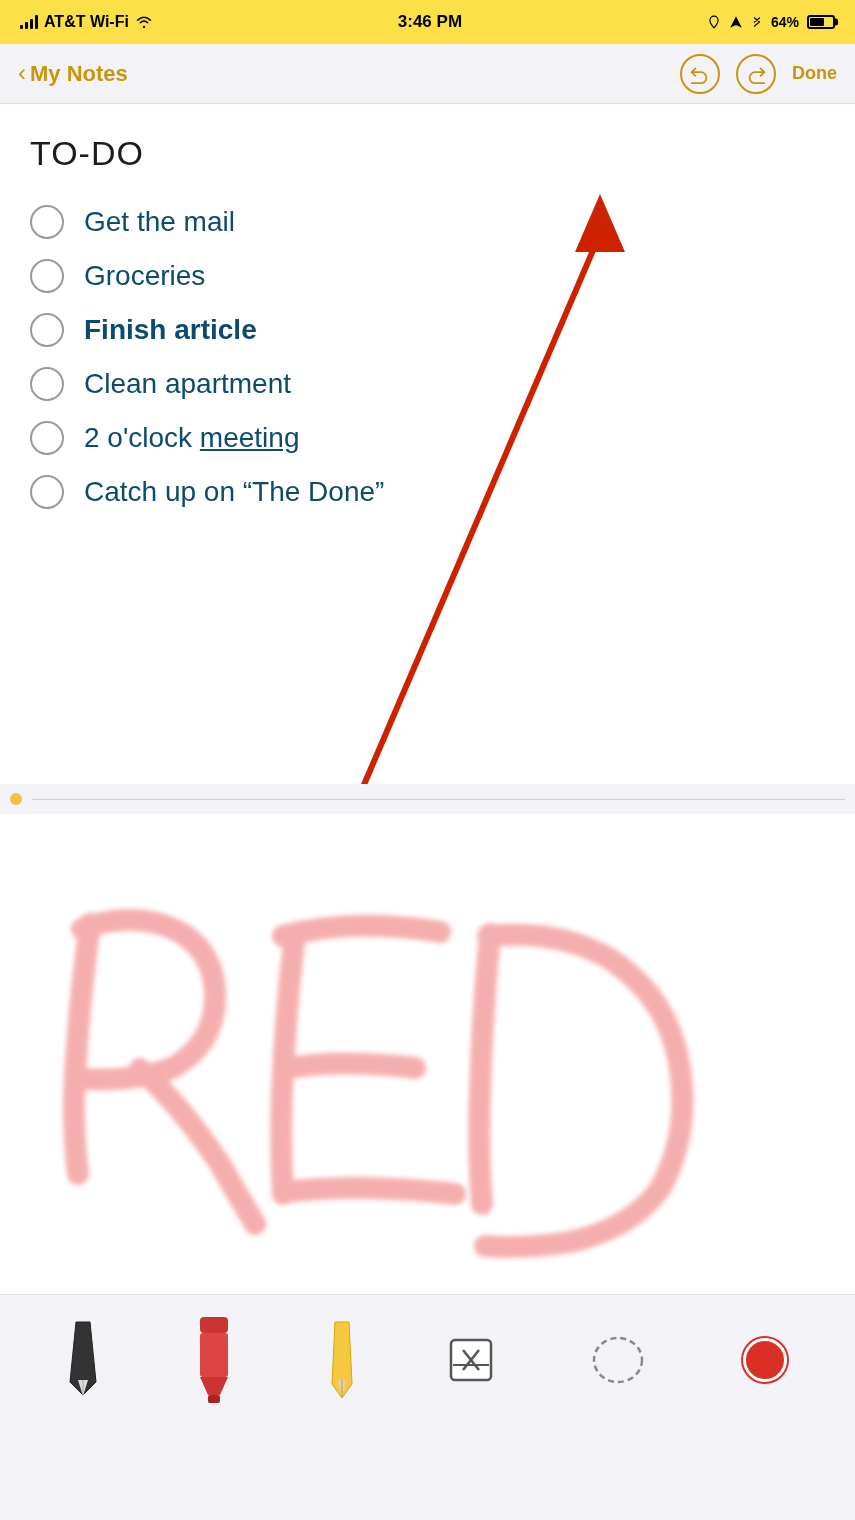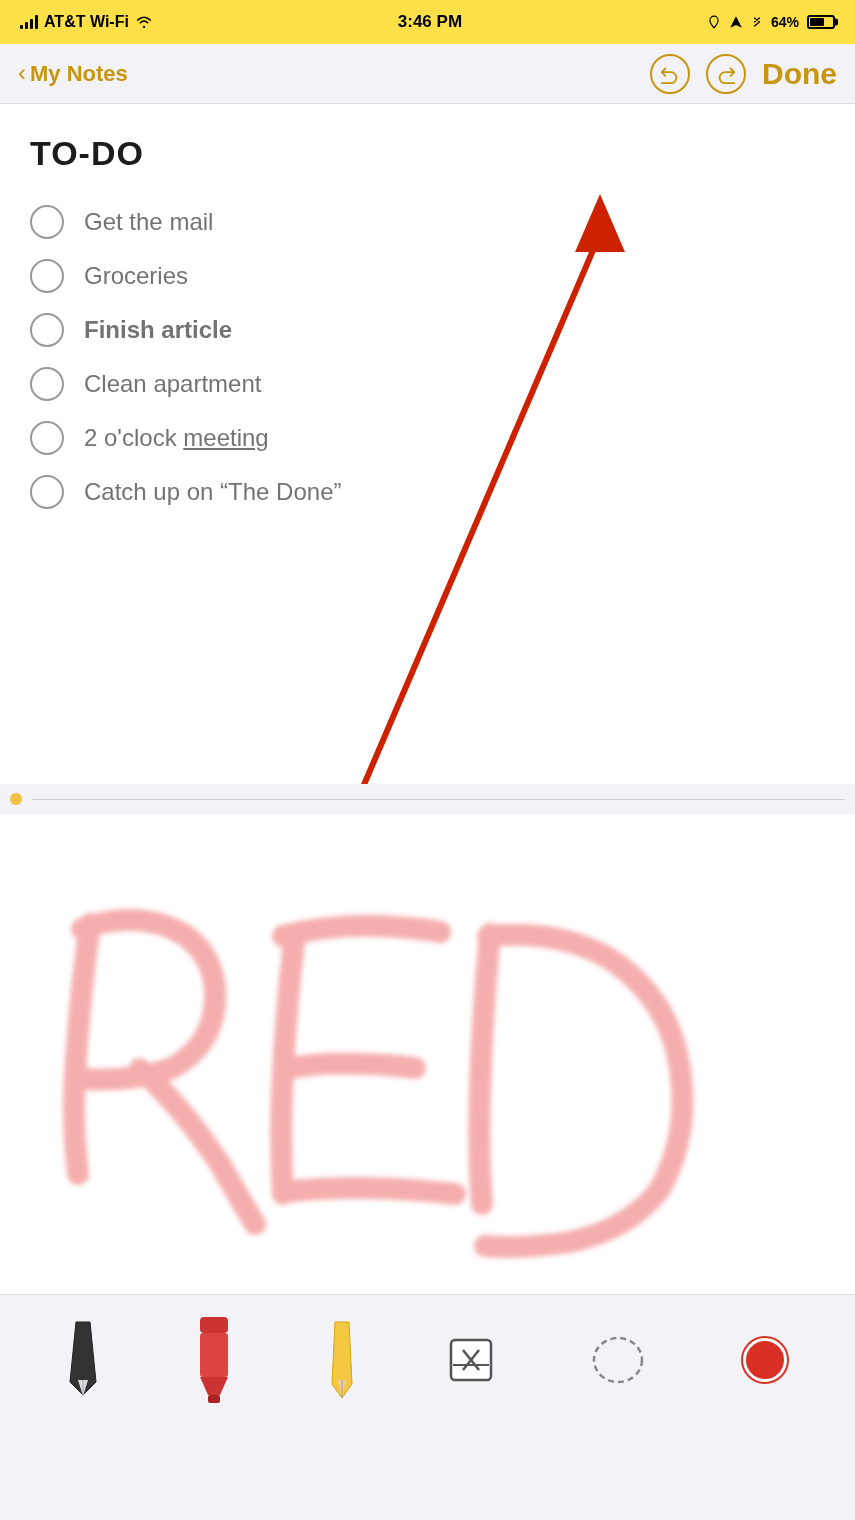"Done" .done-btn { font-size: 30px -> 18px }
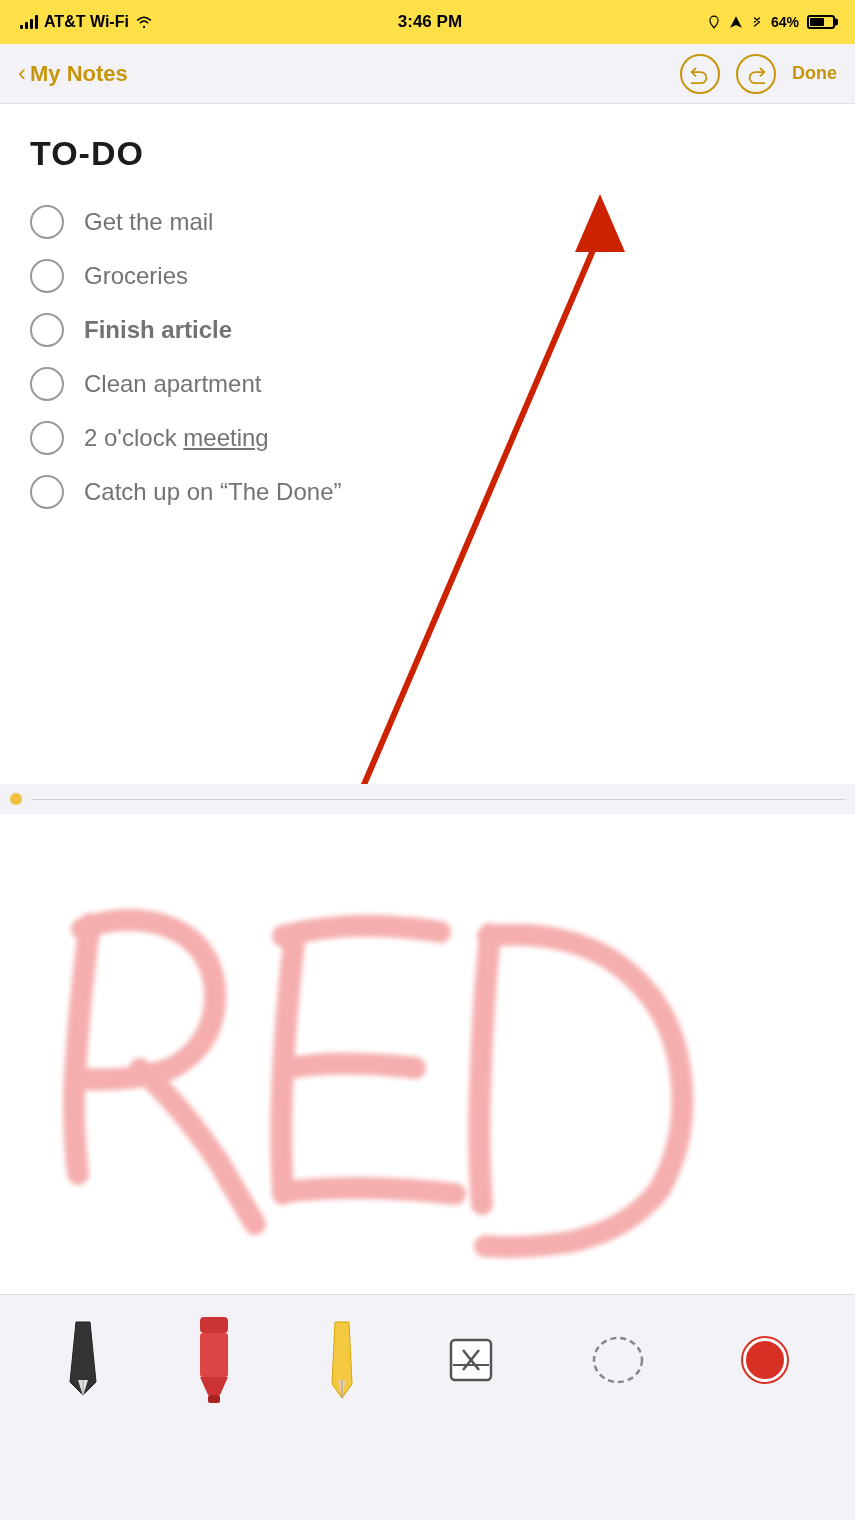"TO-DO" .note-title { font-weight: 700 -> 400 }
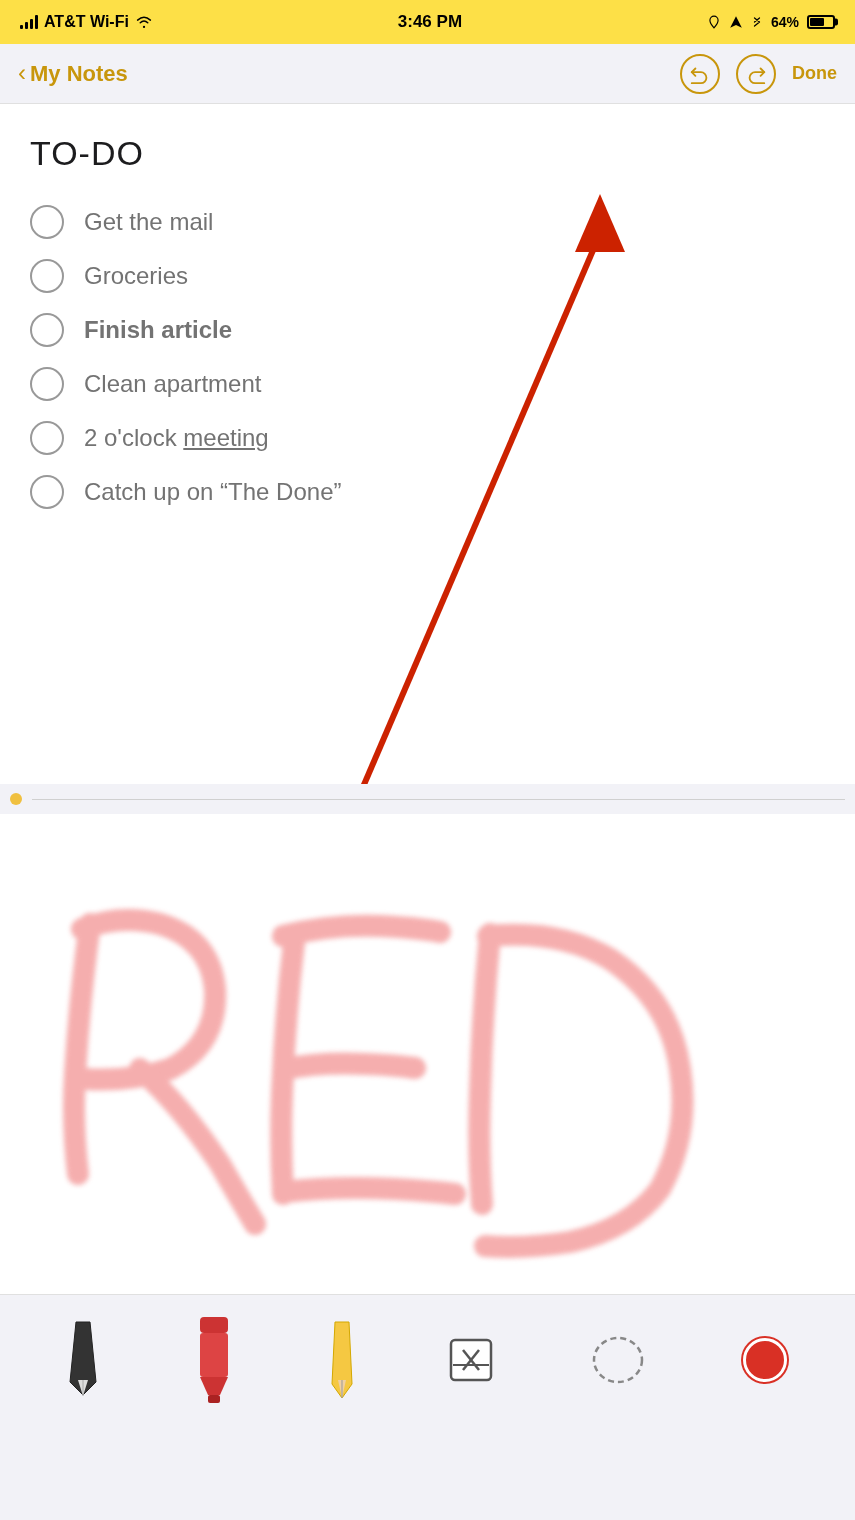"Get the mail" .todo-text { color: #737373 -> #0c4a6e; font-size: 24px -> 28px }
